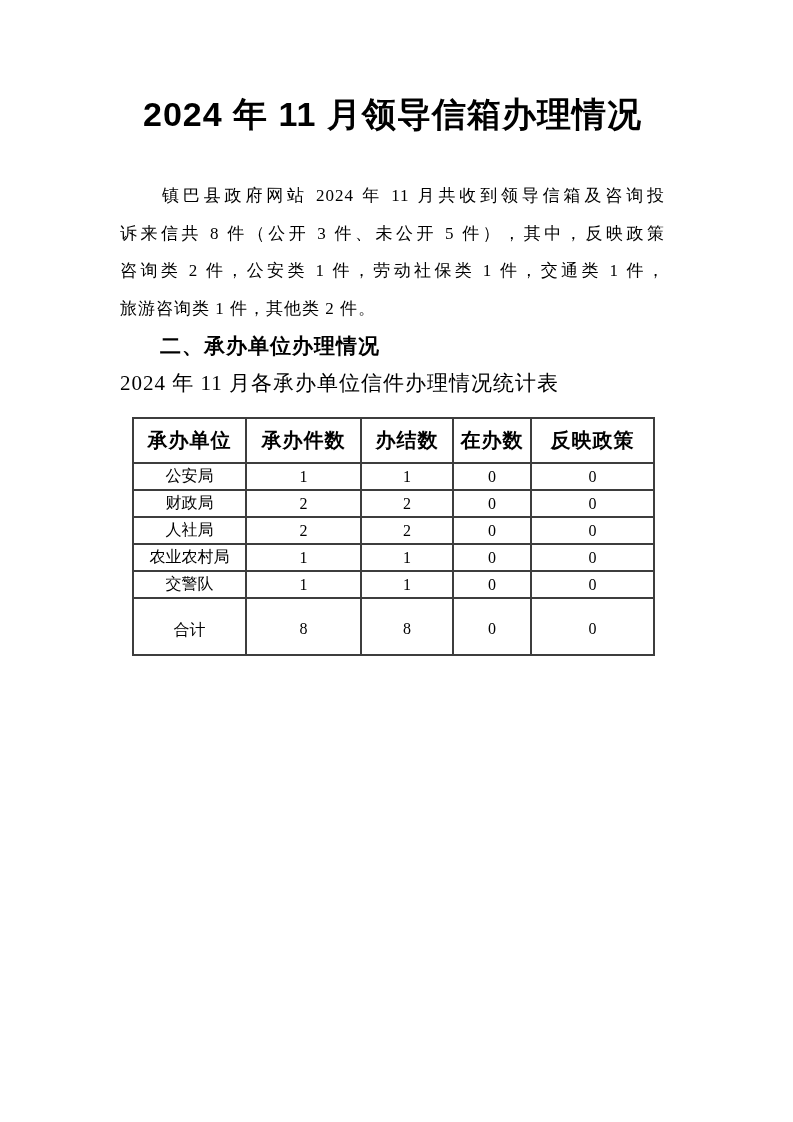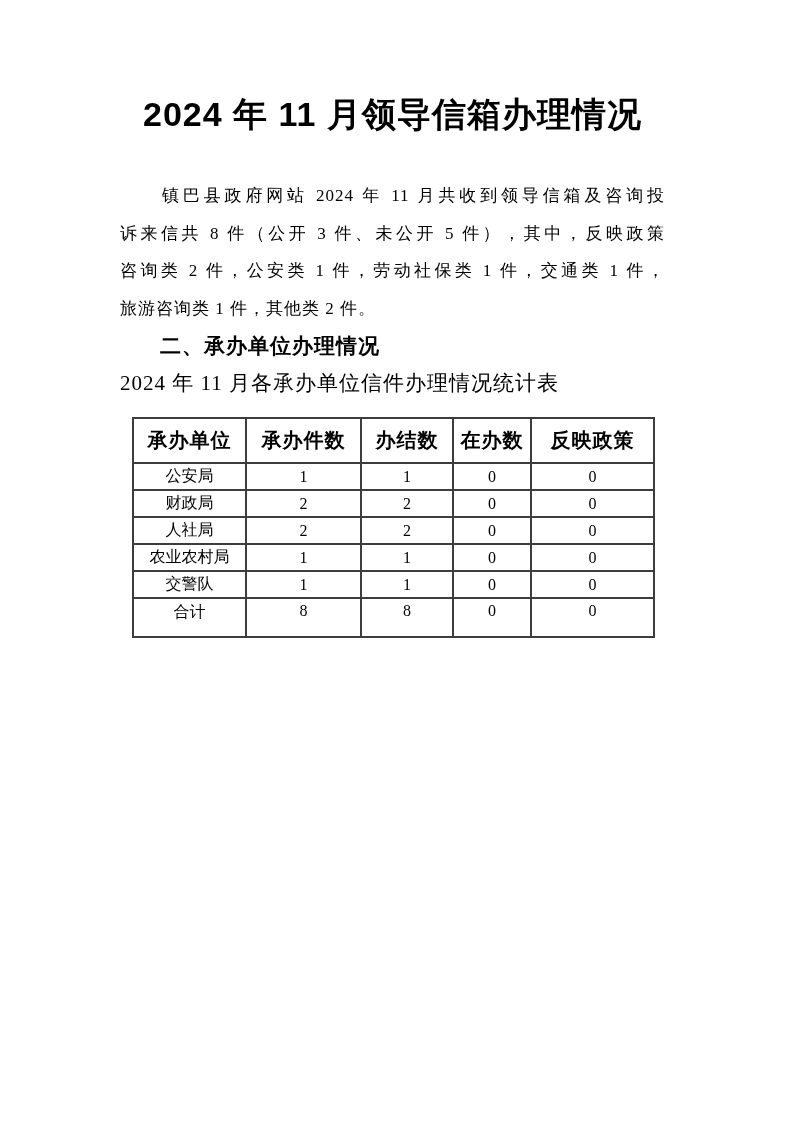"合计" table.stats tr.total td { padding-top: 3px -> 21px }
